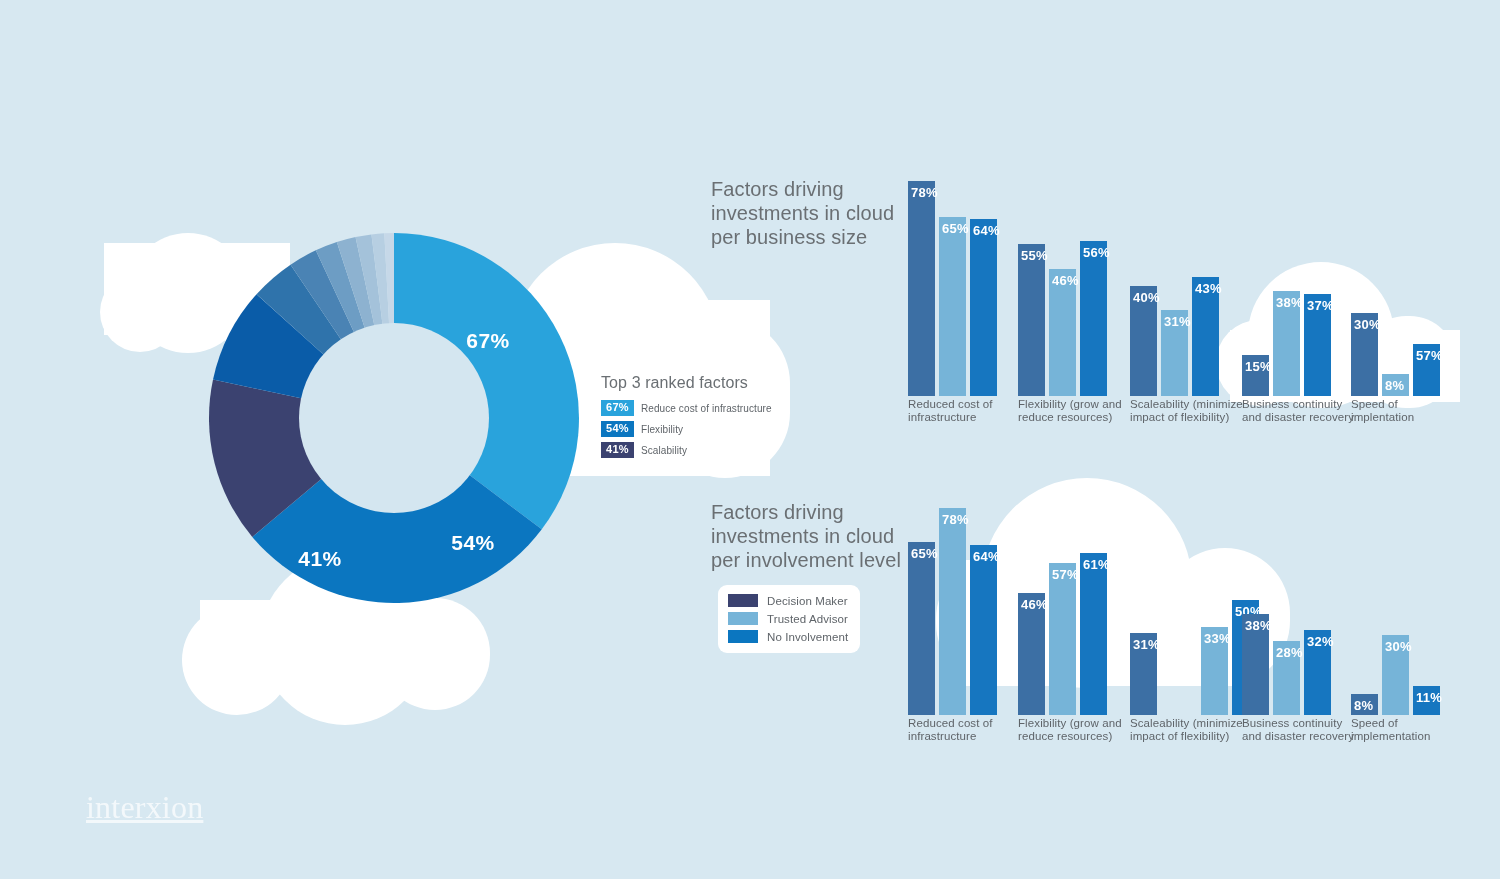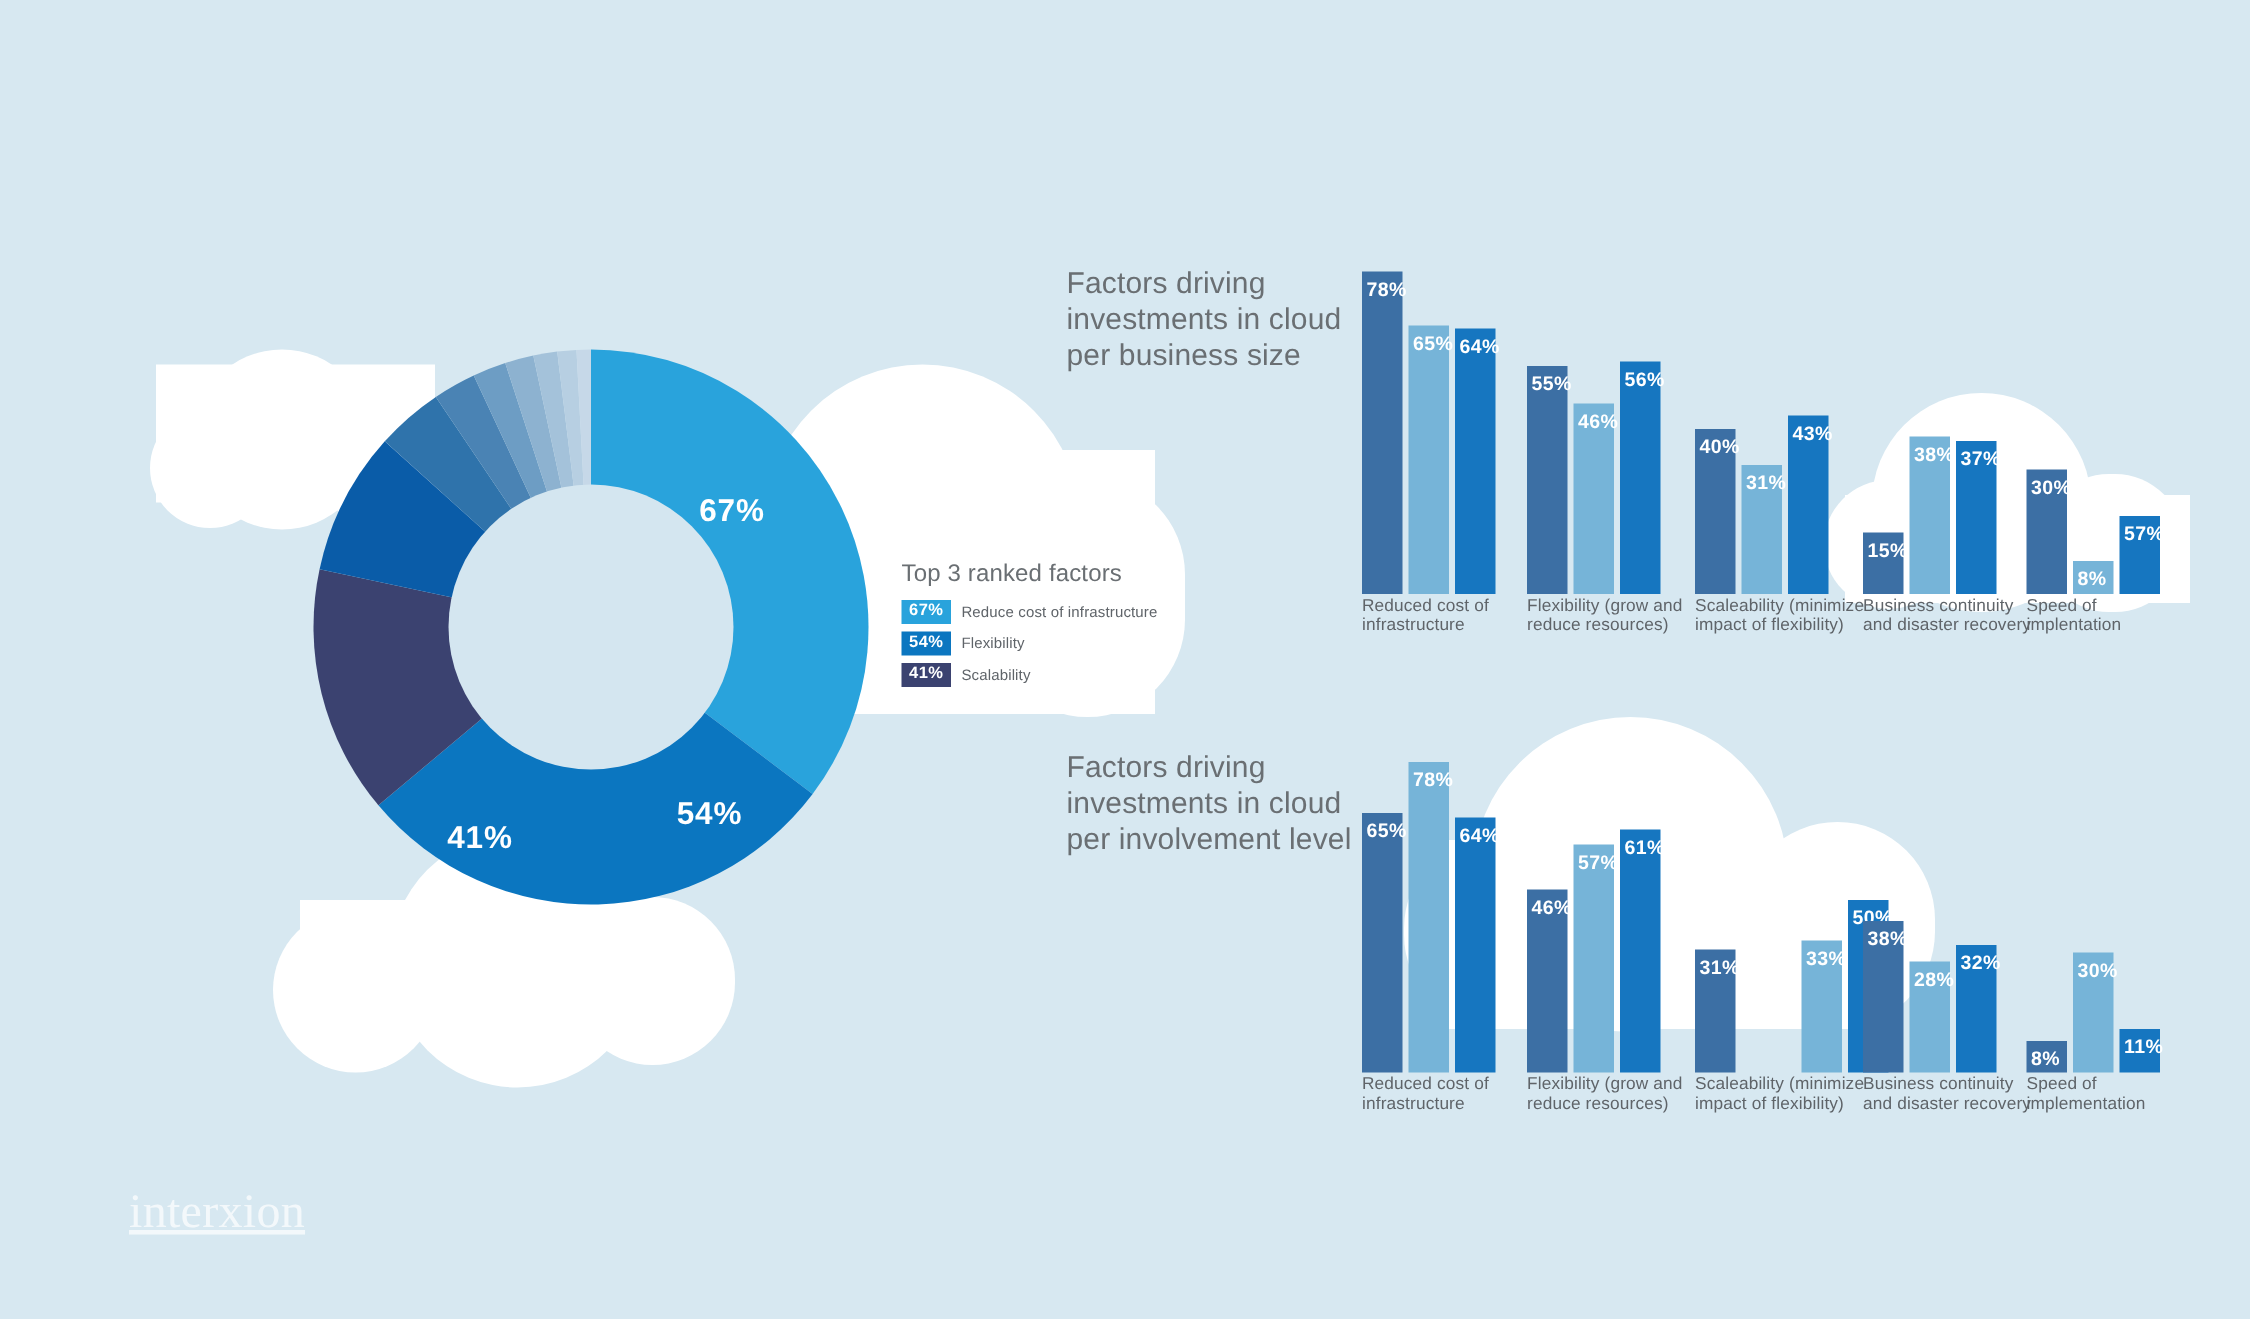"Decision Maker" div.legend { html: none -> <div> <div> <span></span> <span>Decision Maker</span> </div> <div> <span></span> <span>Trusted Advisor</span> </div> <div> <span></span> <span>No Involvement</span> </div> </div> }
